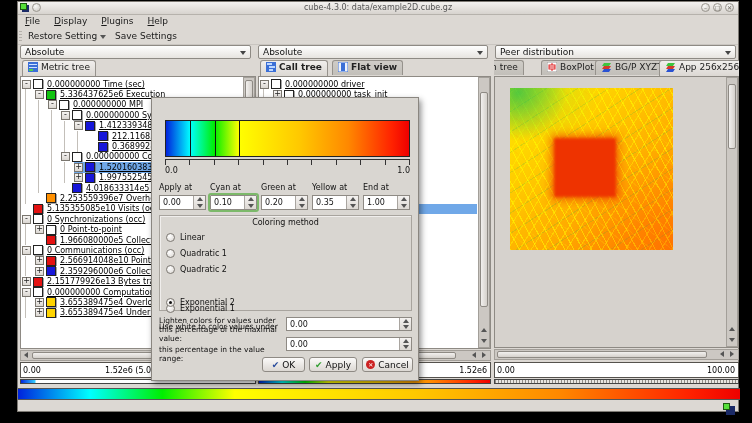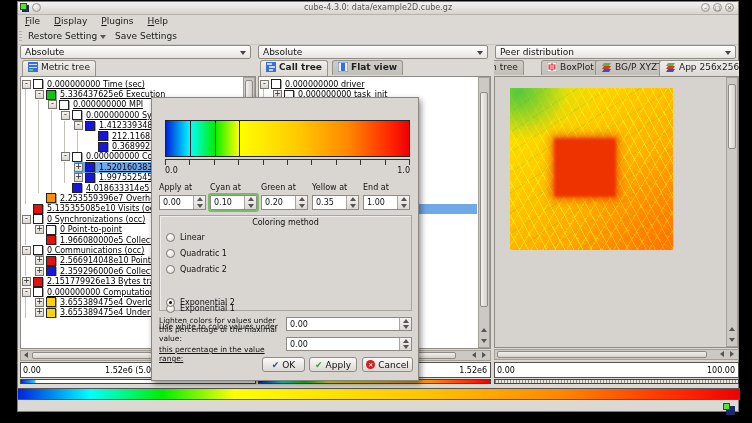"this percentage in the value" span.dlglab { text-decoration: underline -> none }
